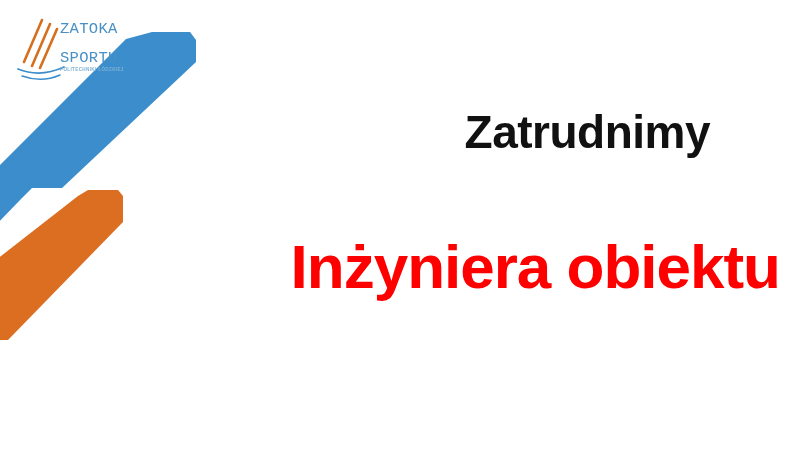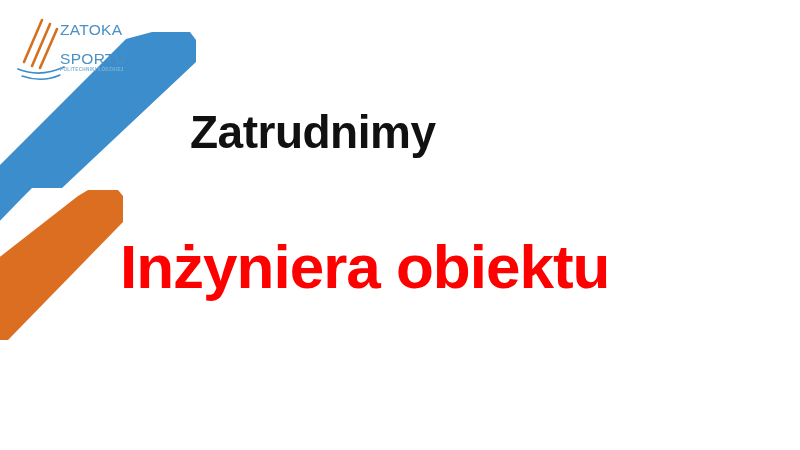"ZATOKA" .logo-word { font-family: Liberation Sans, sans-serif -> Liberation Mono, monospace }
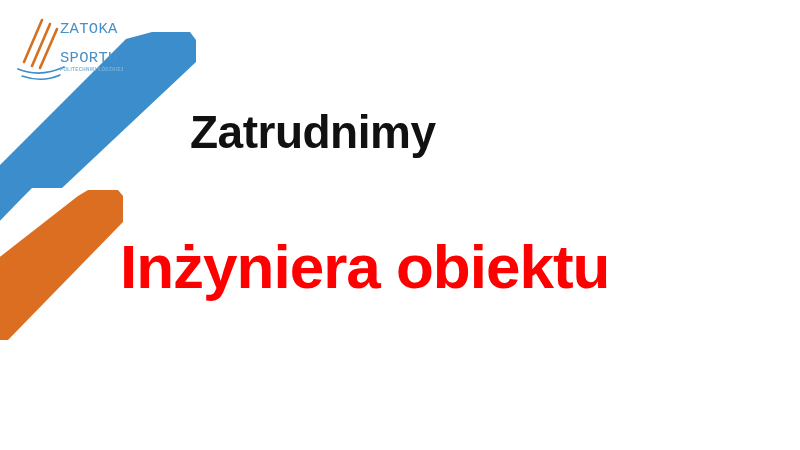"Zatrudnimy" #headline-top { text-align: left -> right }
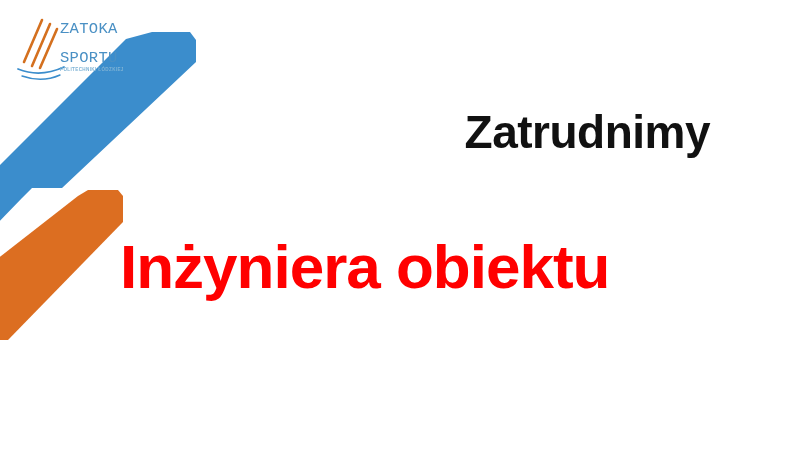"Inżyniera obiektu" #headline-main { text-align: left -> right }
